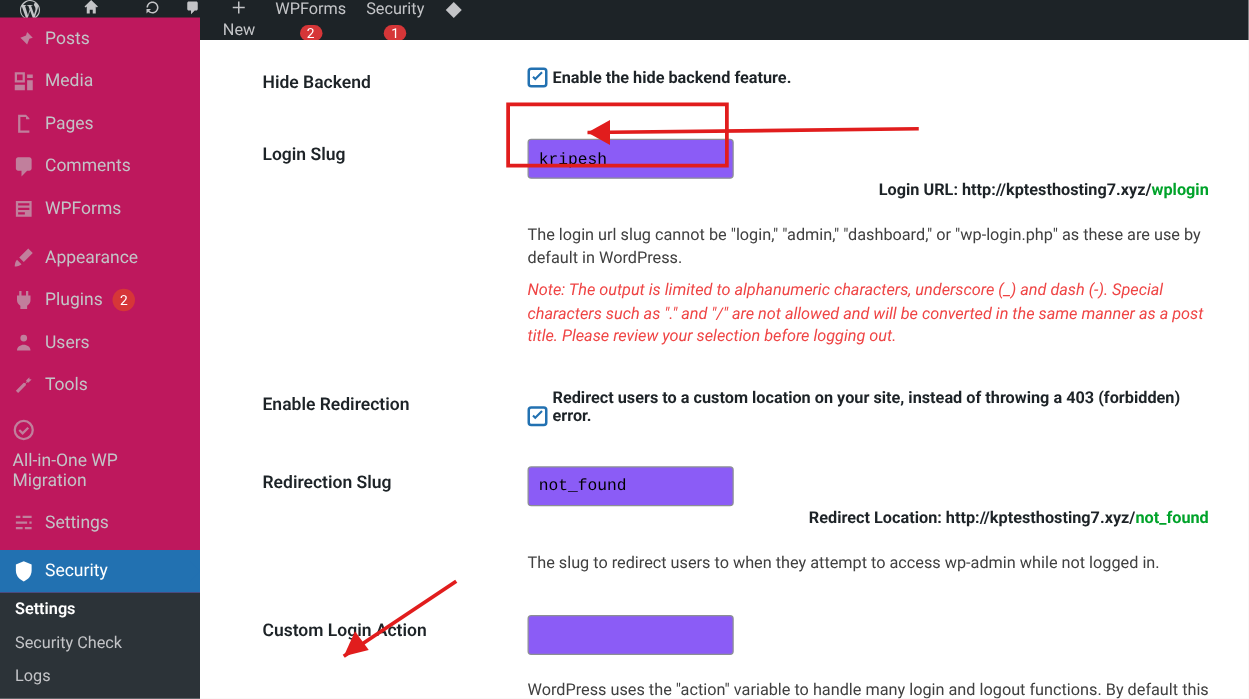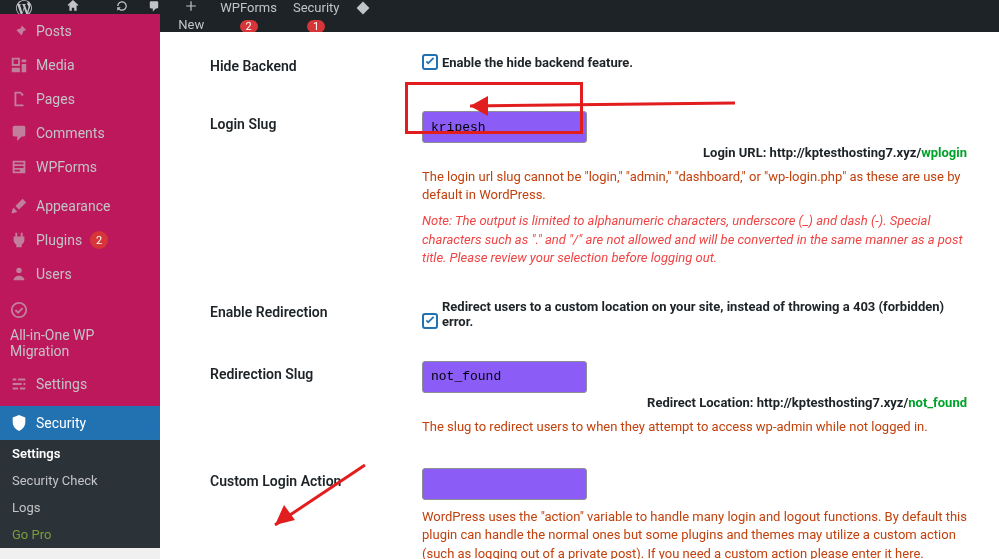"The login url slug cannot" .desc { color: #c2410c -> #404040; margin-top: 8px -> 20px }
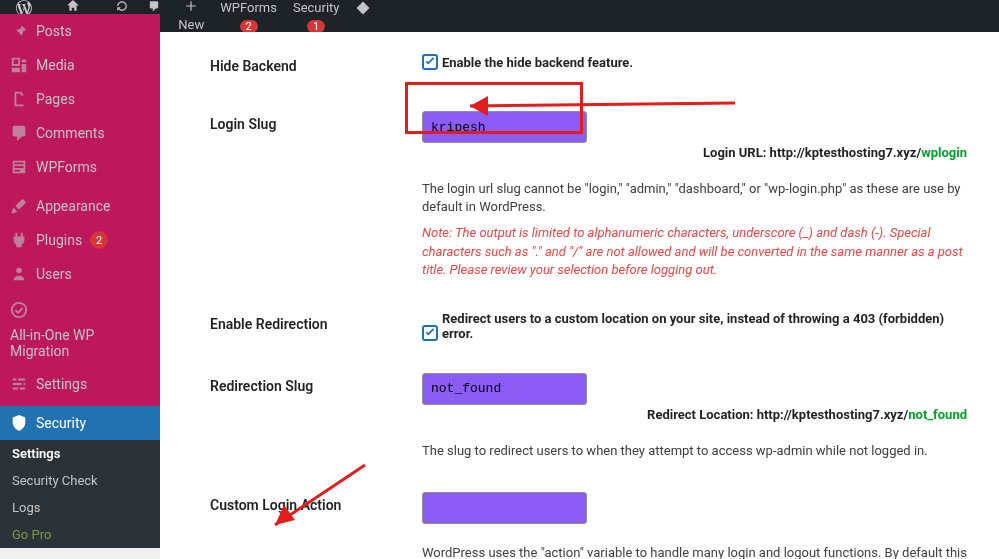"Tools" div.menu-item { html: none -> <div> <svg> <path></path> </svg> <span>Tools</span> </div> }
